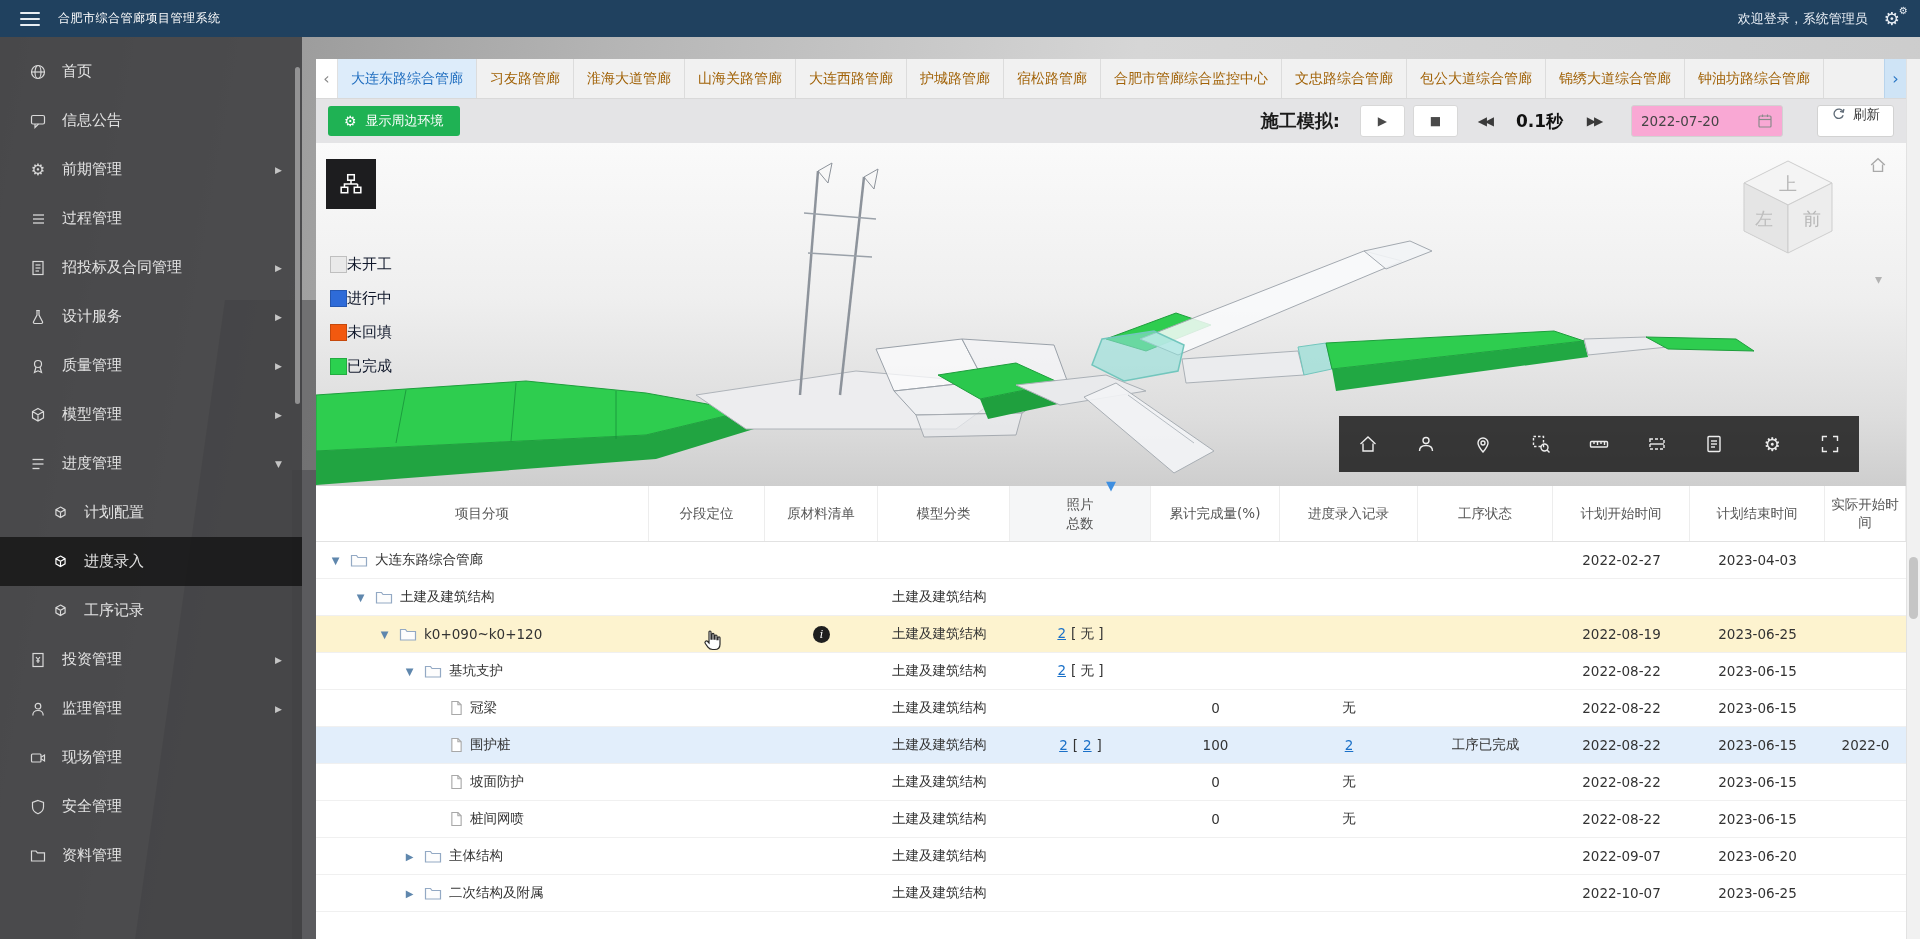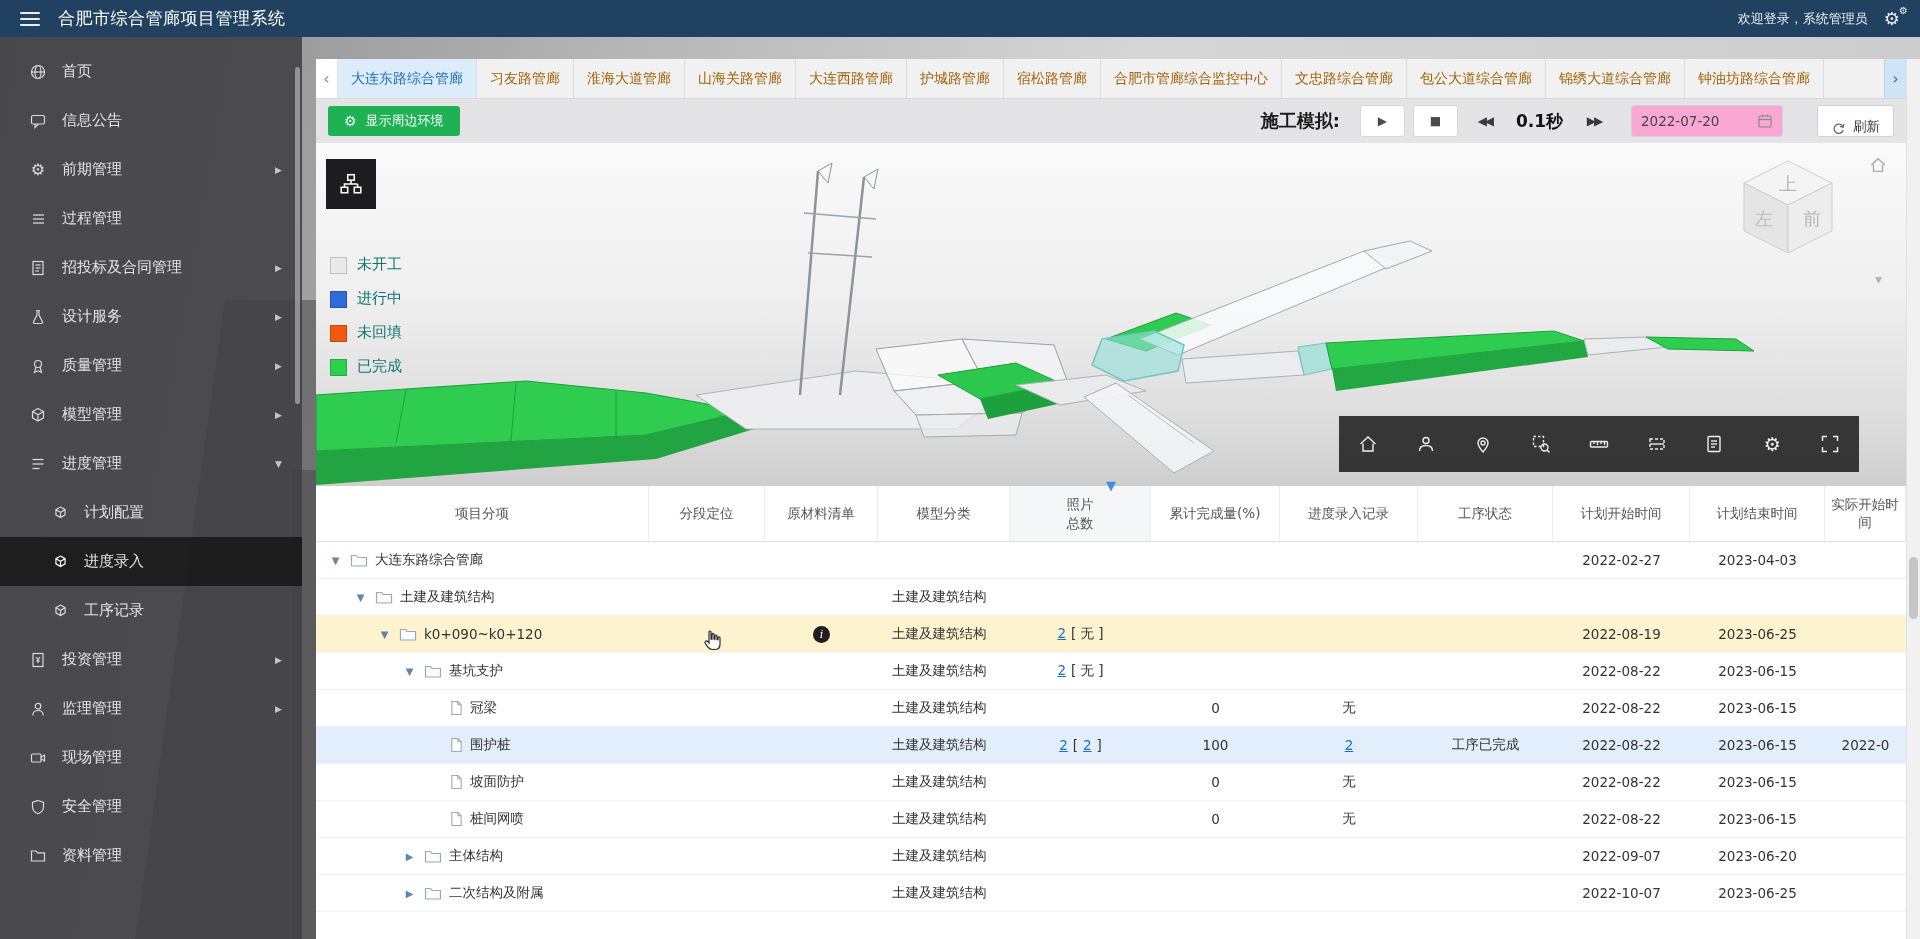"合肥市综合管廊项目管理系统" .tb-title { font-size: 17px -> 12px }
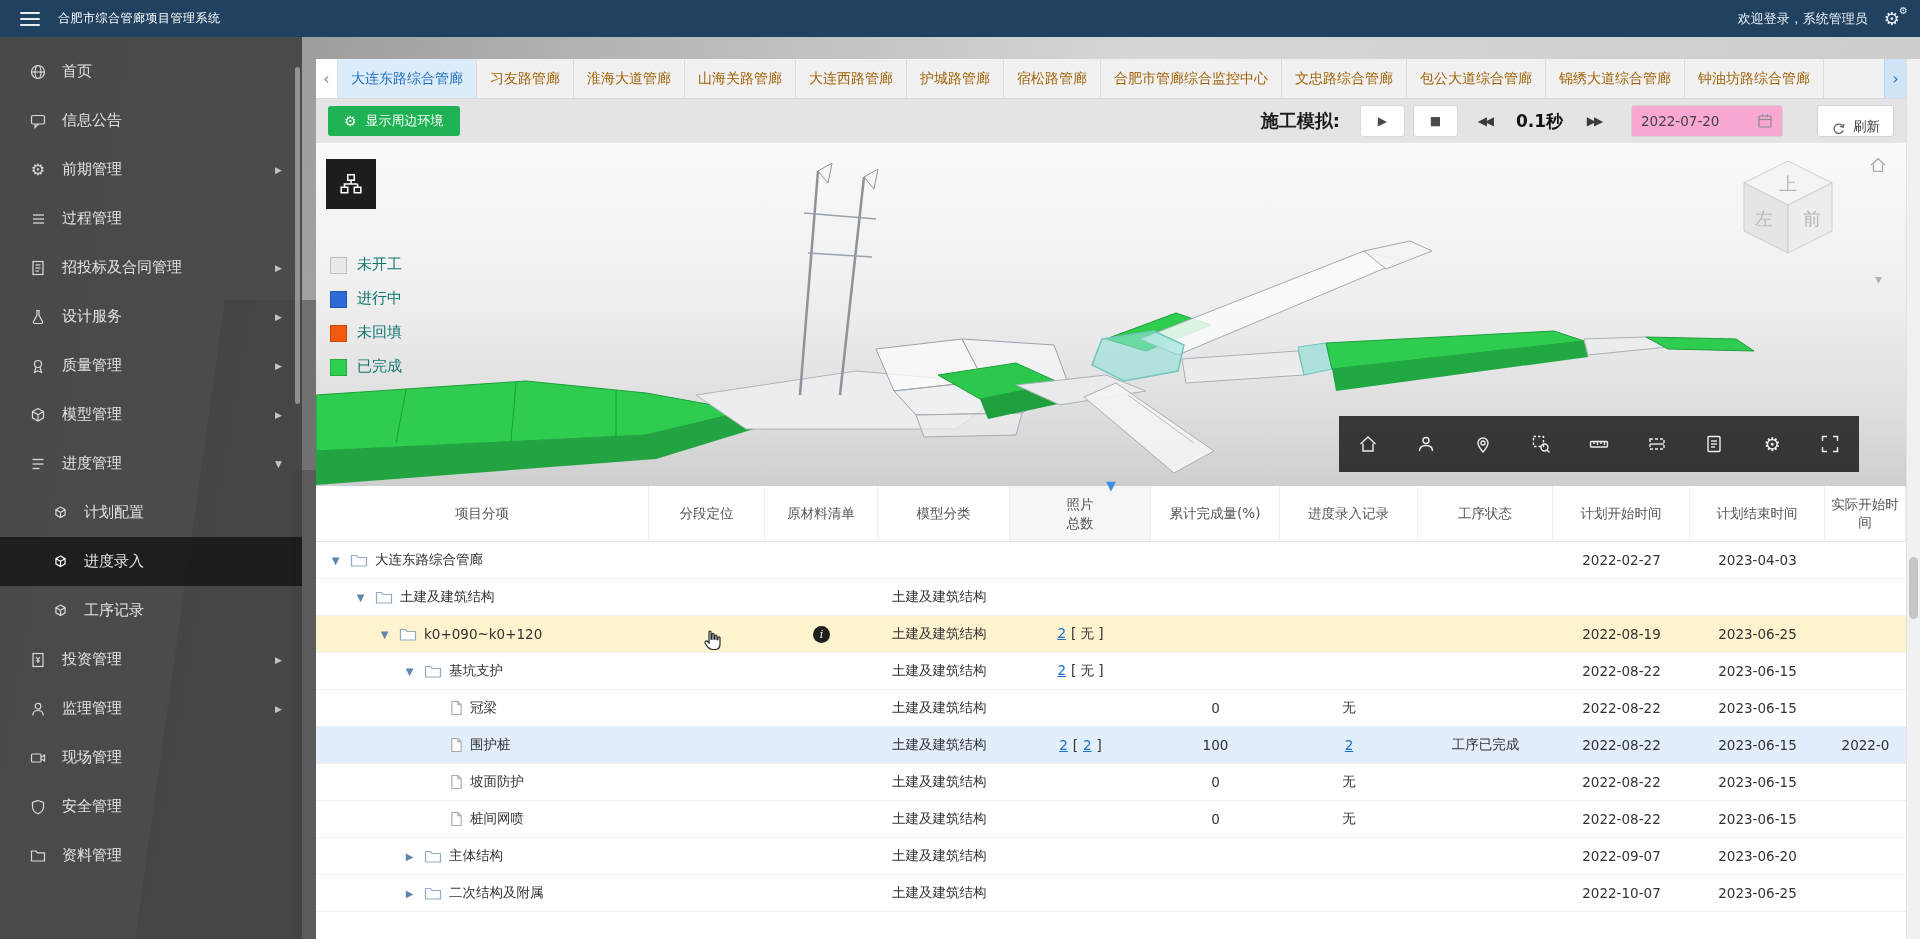"刷新" .refresh-btn { align-items: flex-end -> flex-start }
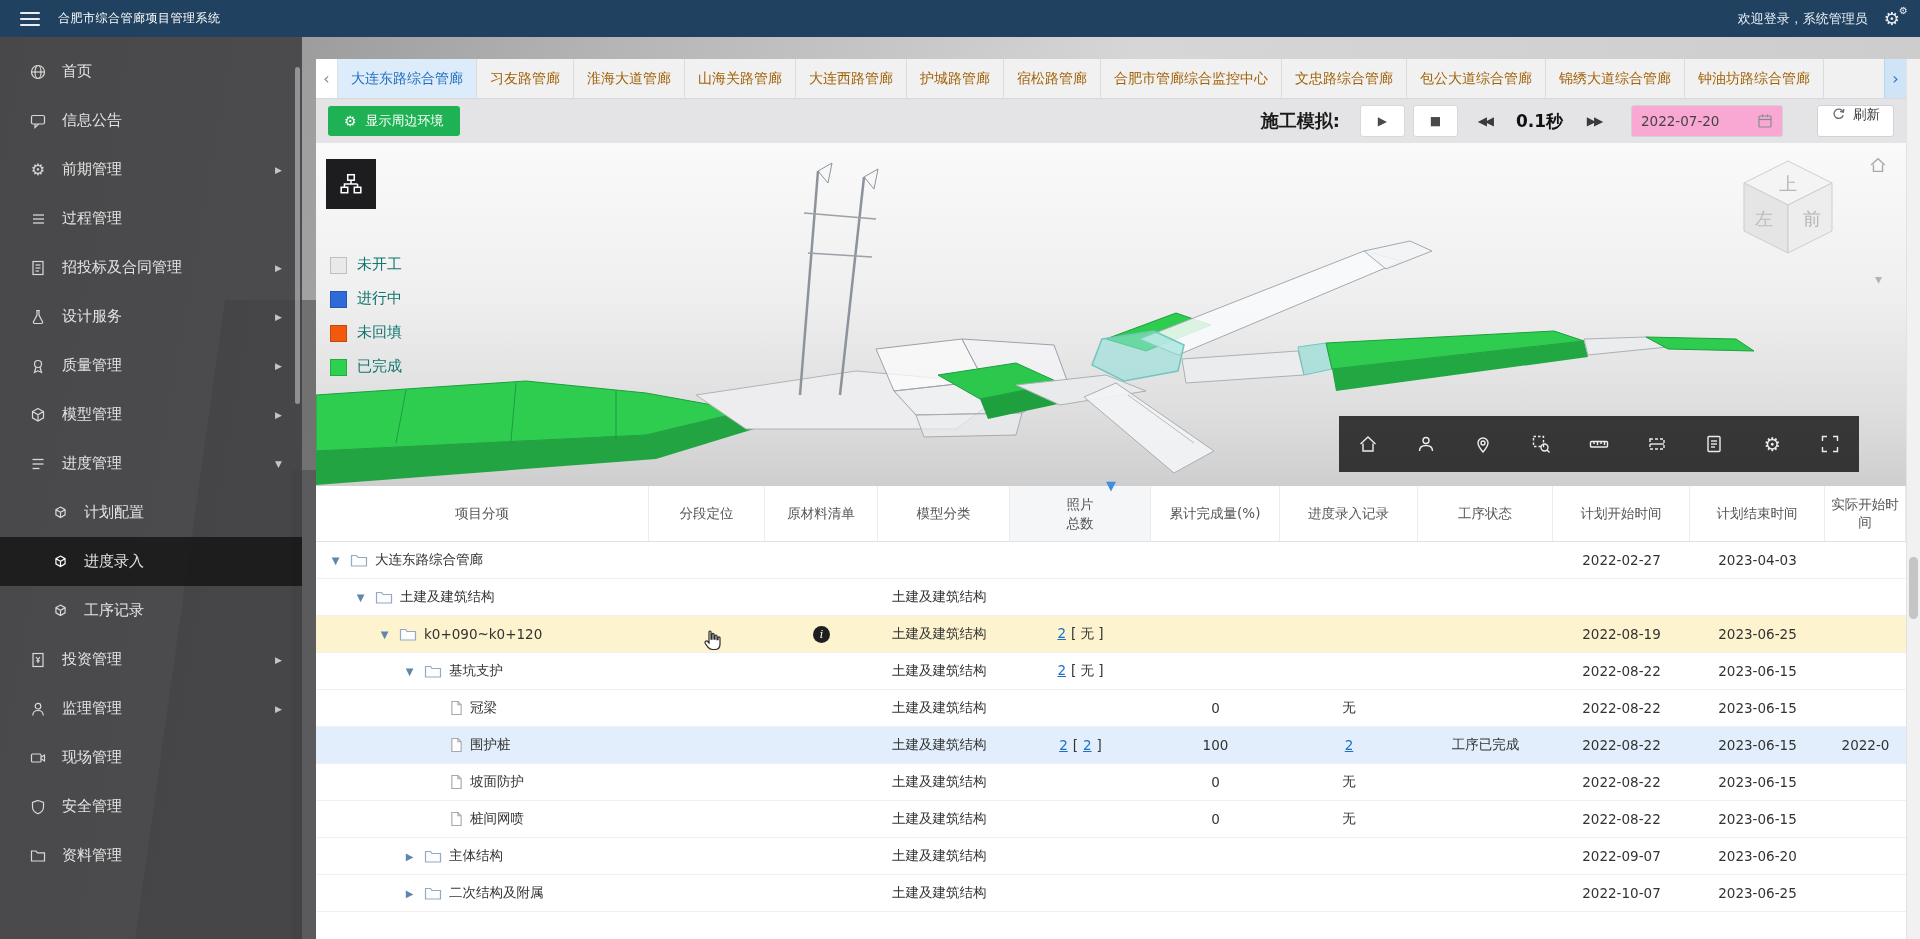"未开工" .legend-row { align-items: flex-end -> center; color: #0f766e -> #0f172a; gap: 10px -> none }
